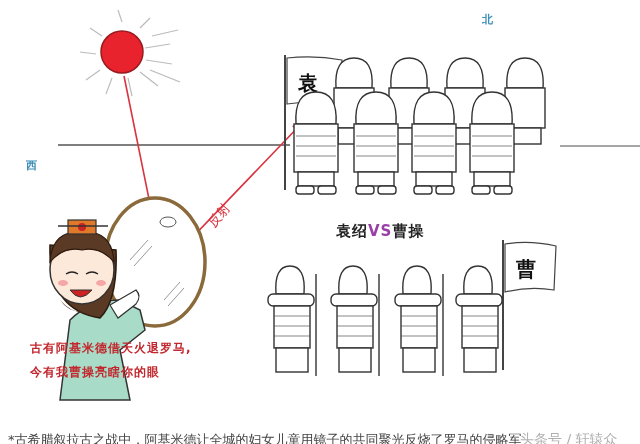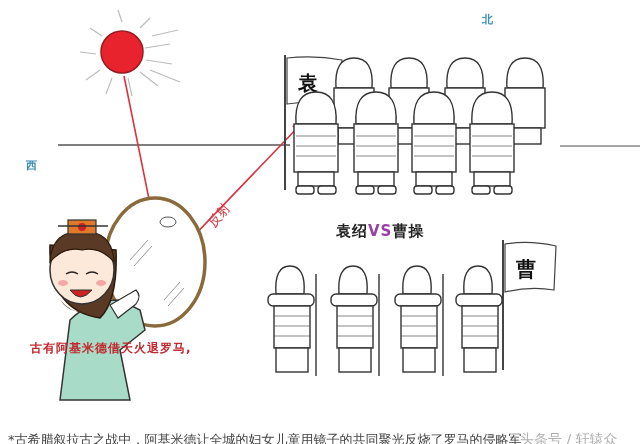"今有我曹操亮瞎你的眼" div { html: none -> <div>今有我曹操亮瞎你的眼</div> }
